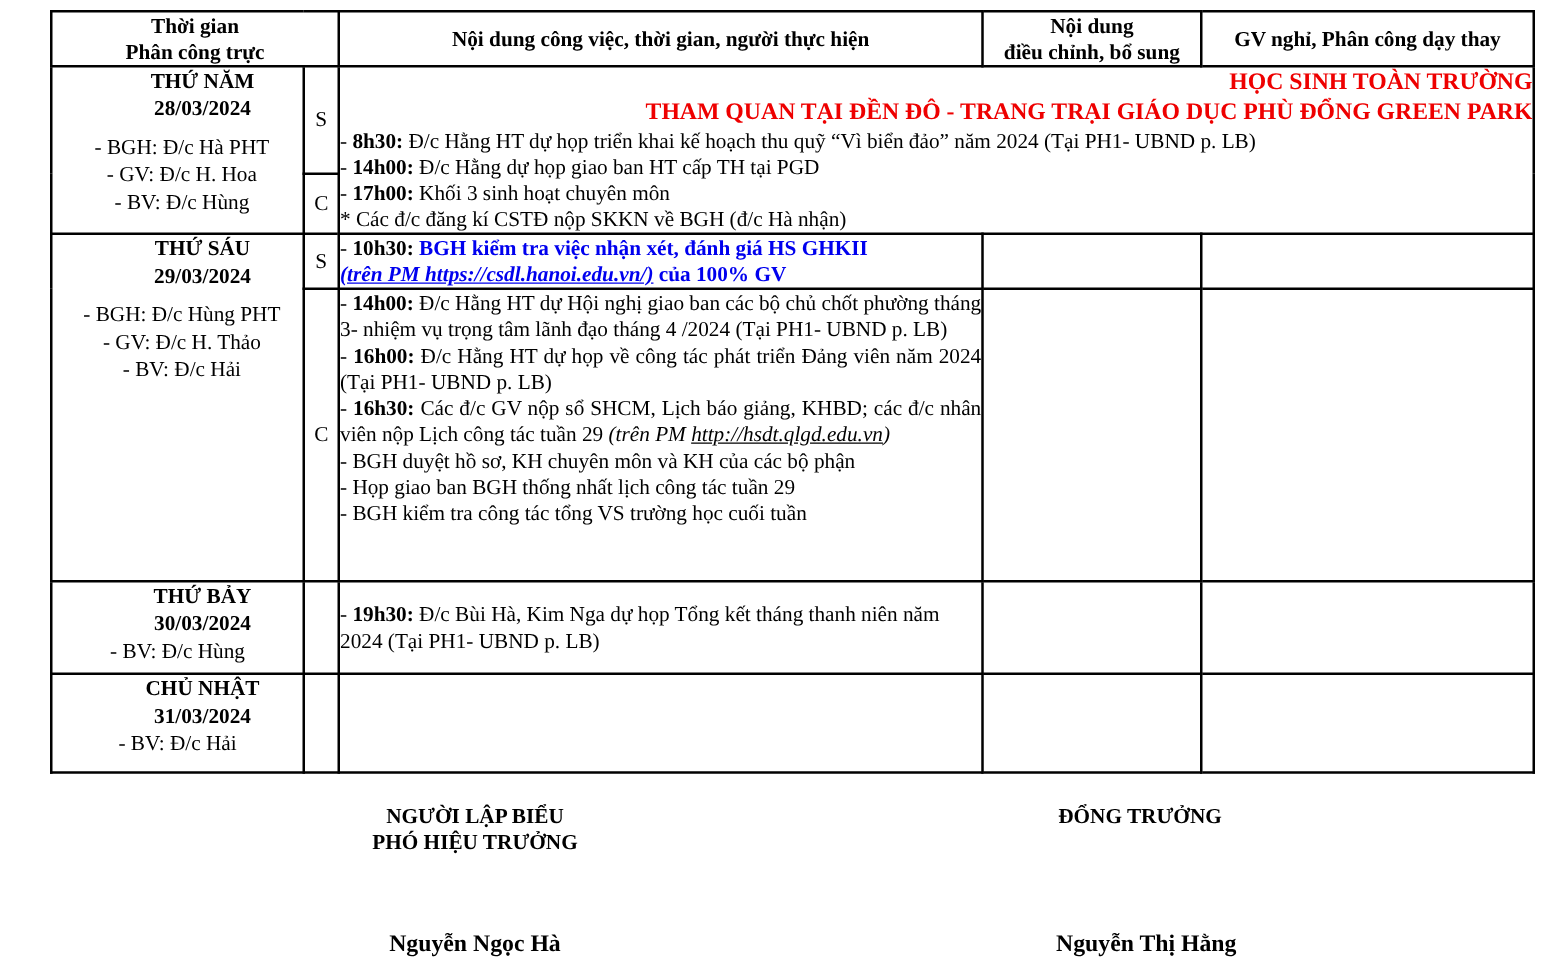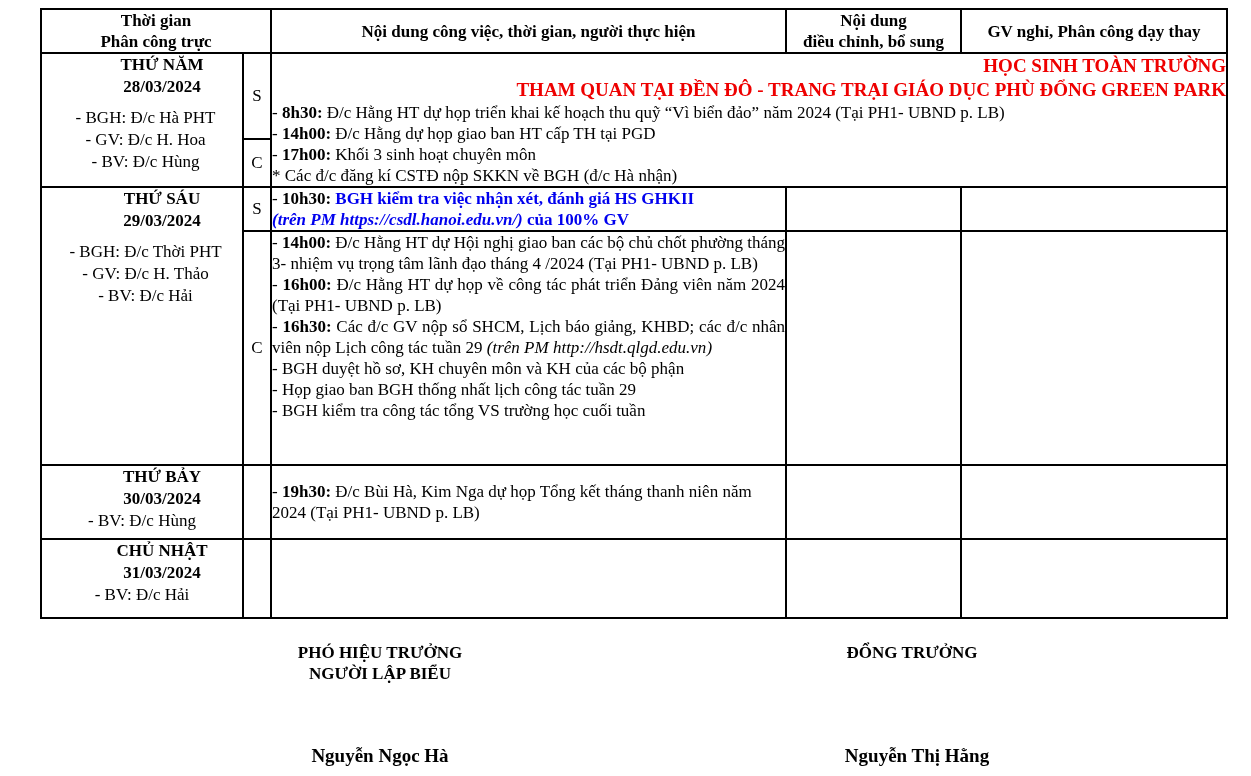"(trên PM https://csdl.hanoi.edu.vn/)" .u { text-decoration: none -> underline }
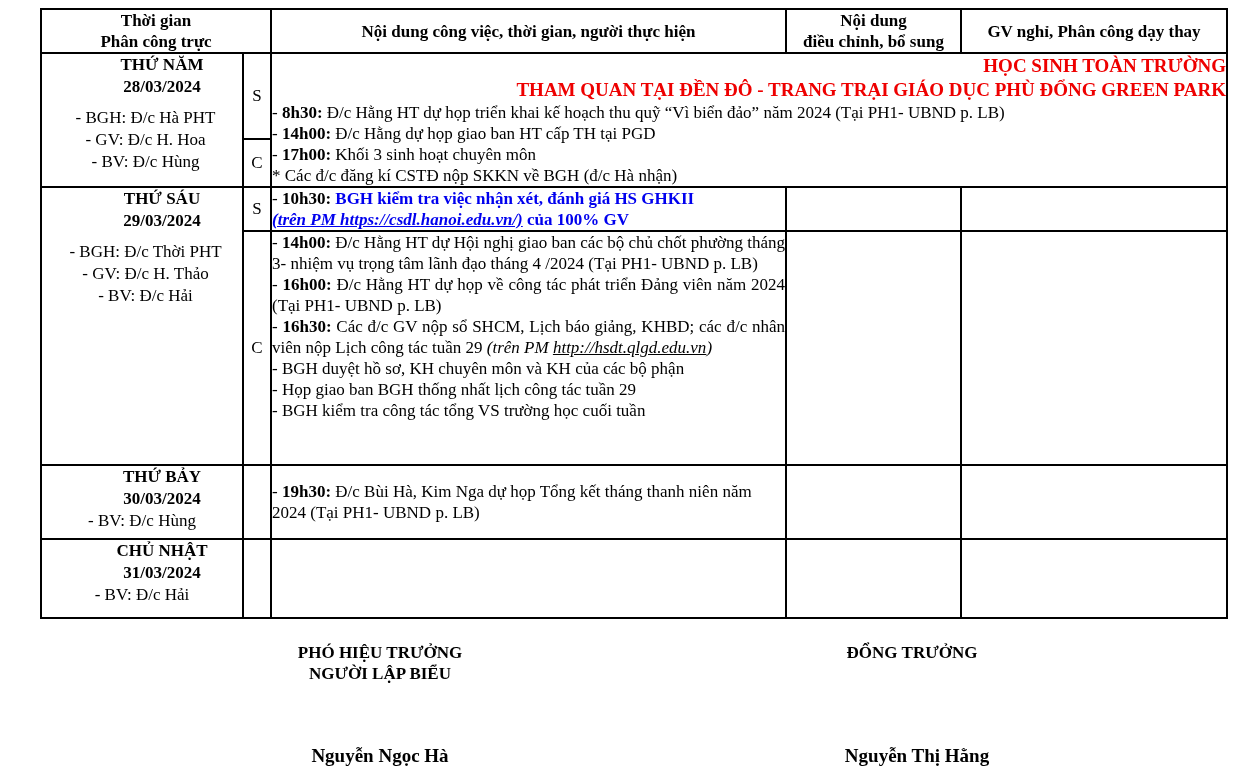"- BGH: Đ/c Thời PHT" div { text: Thời -> Hùng }
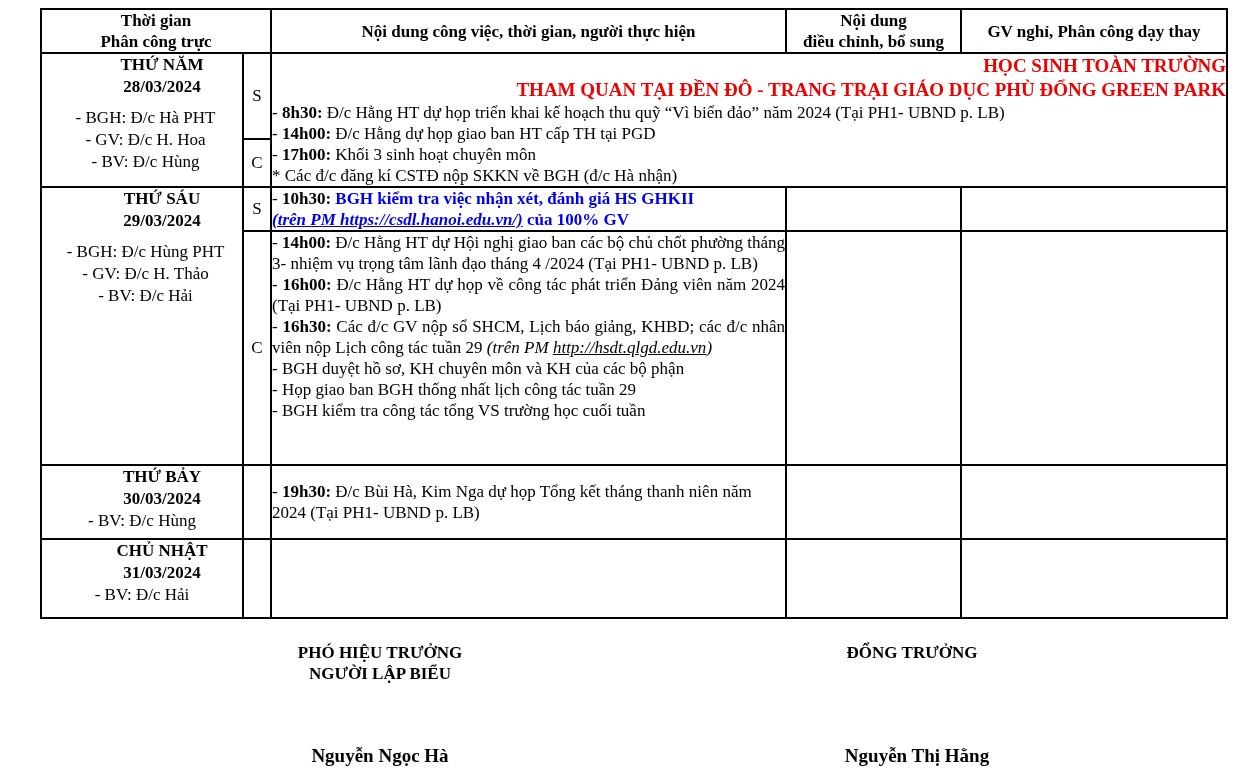"PHÓ HIỆU TRƯỞNG" div { order: before "NGƯỜI LẬP BIỂU" -> after "NGƯỜI LẬP BIỂU" }
